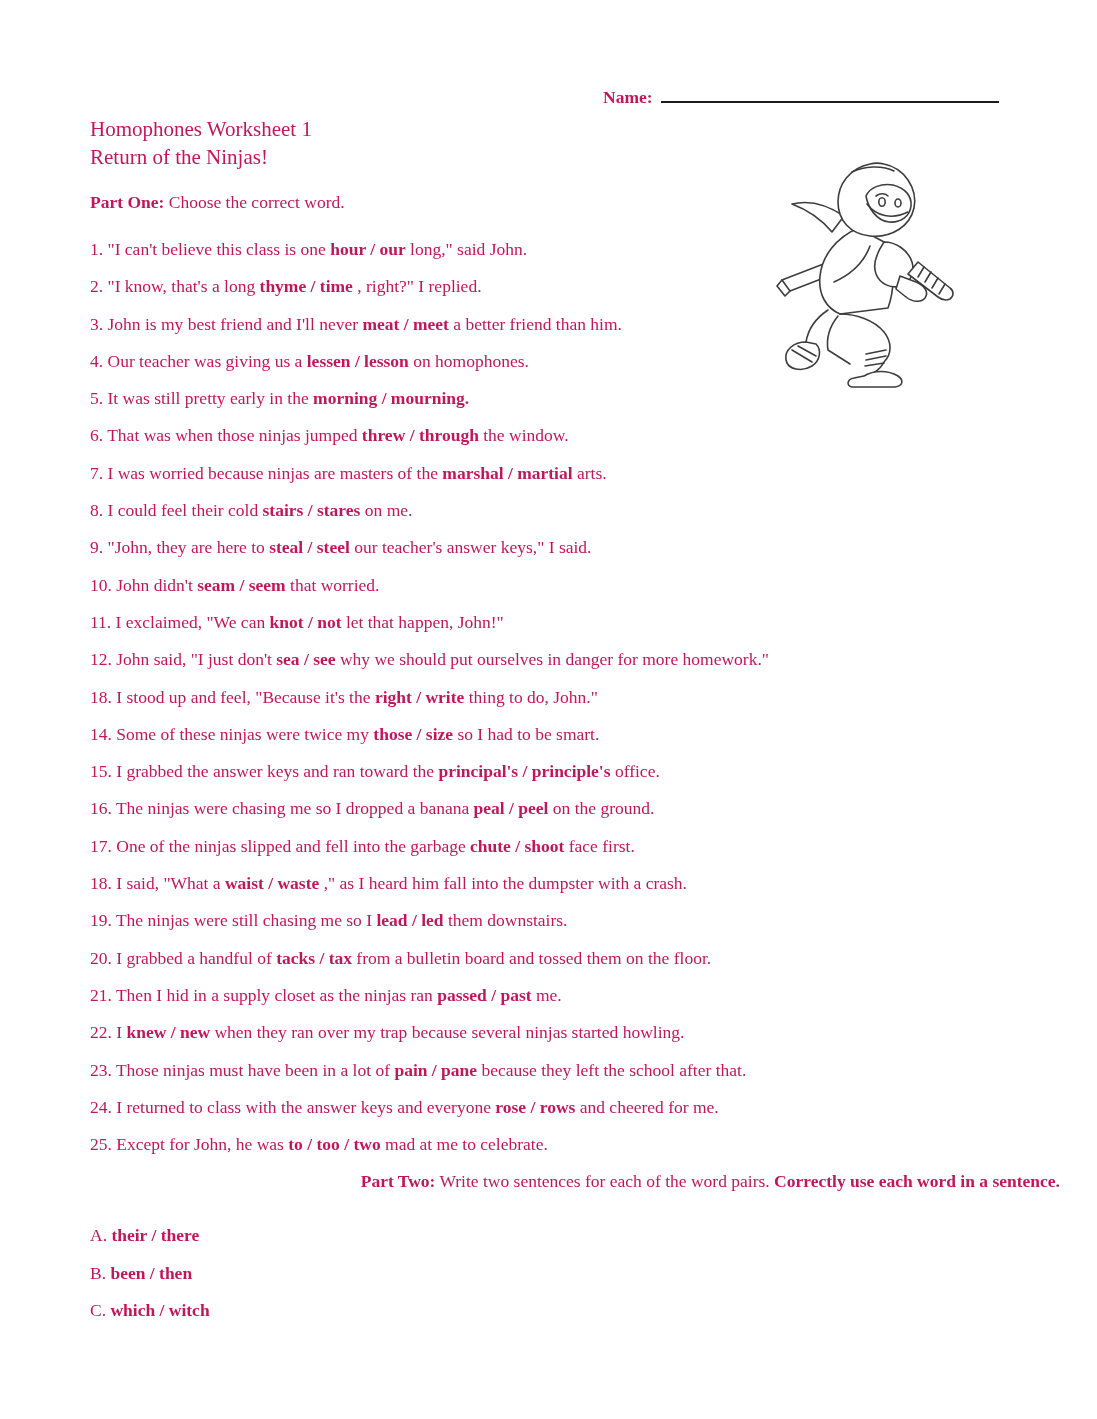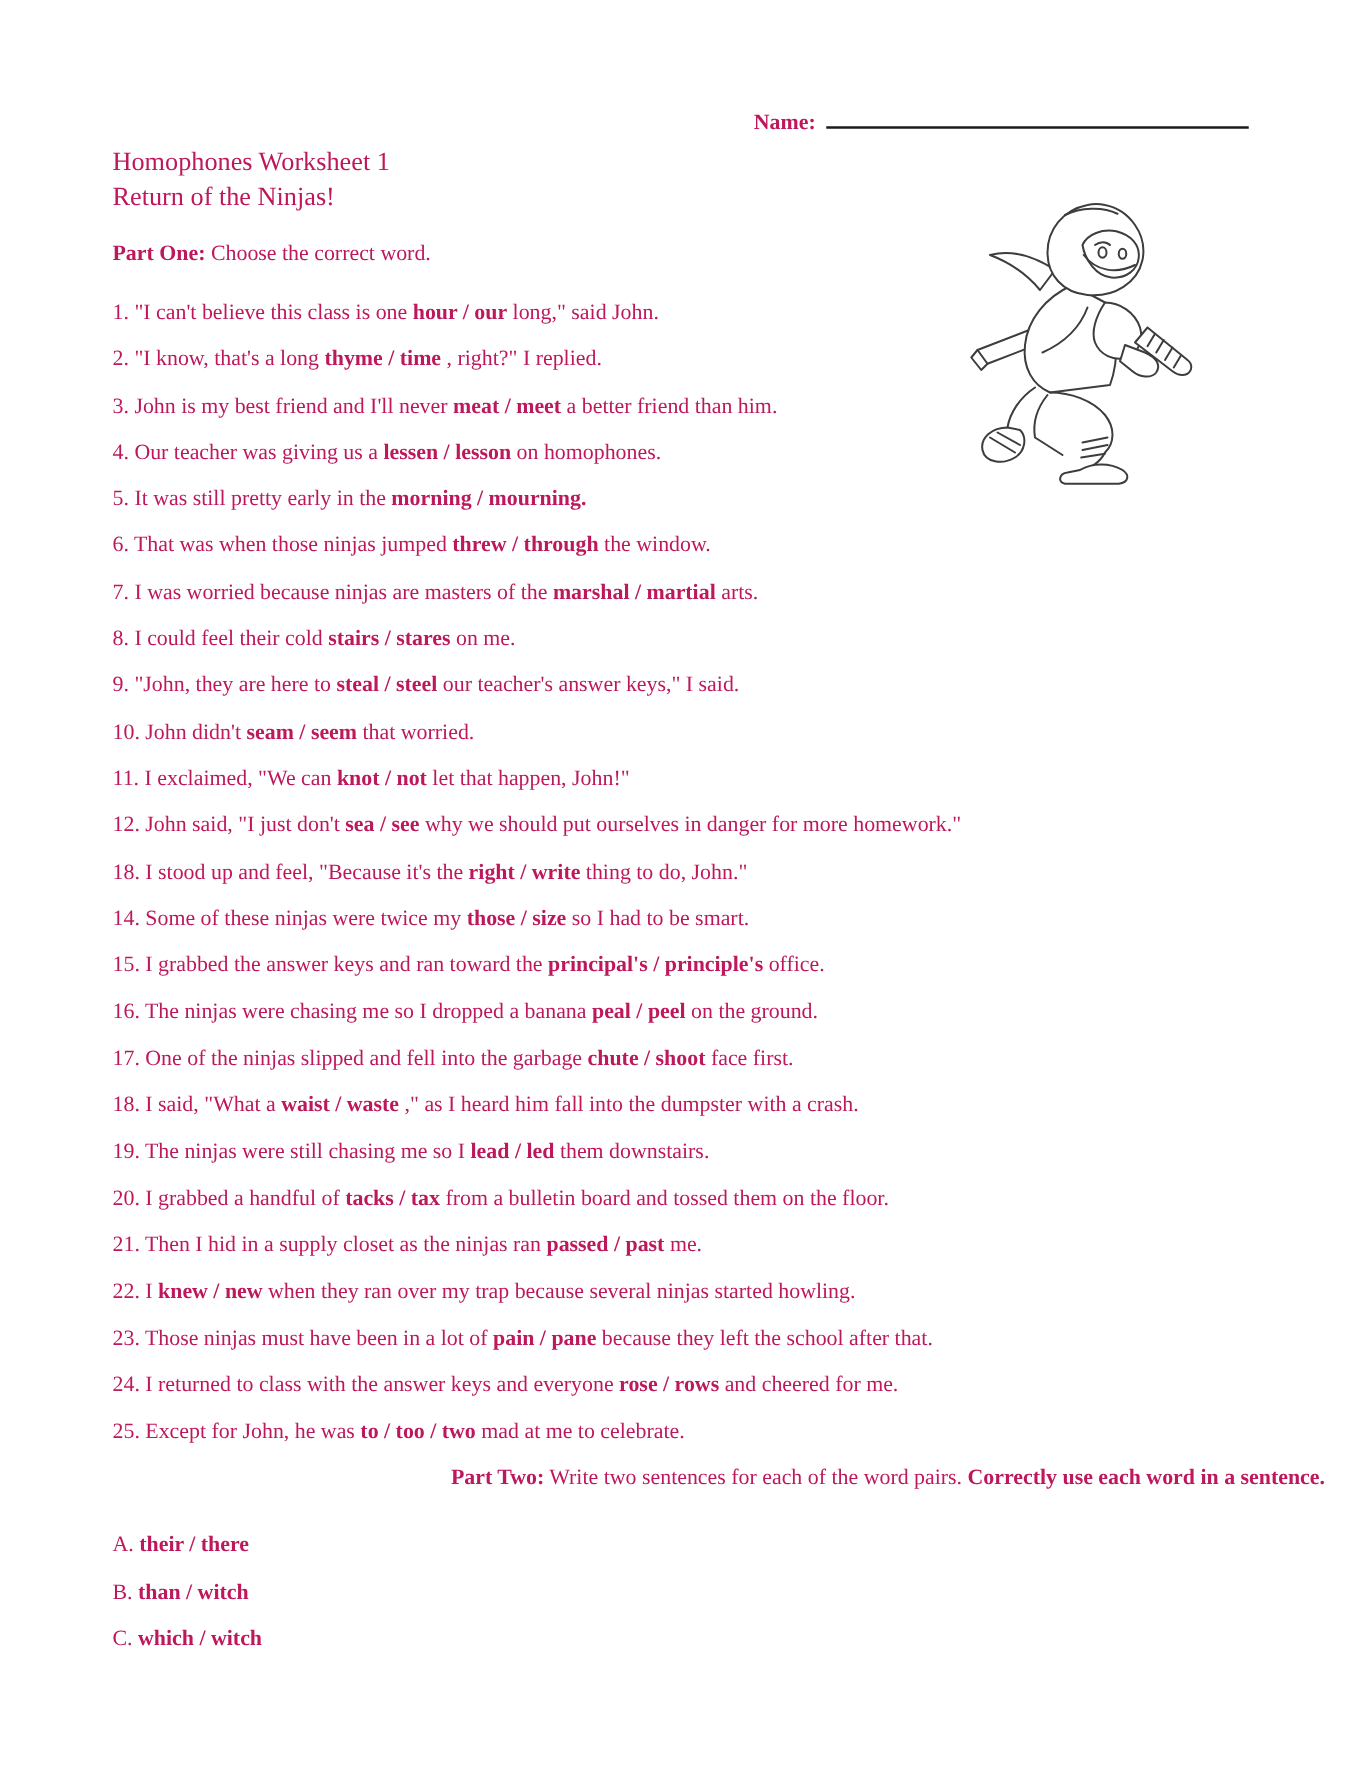"than / witch" b { text: than / witch -> been / then }
